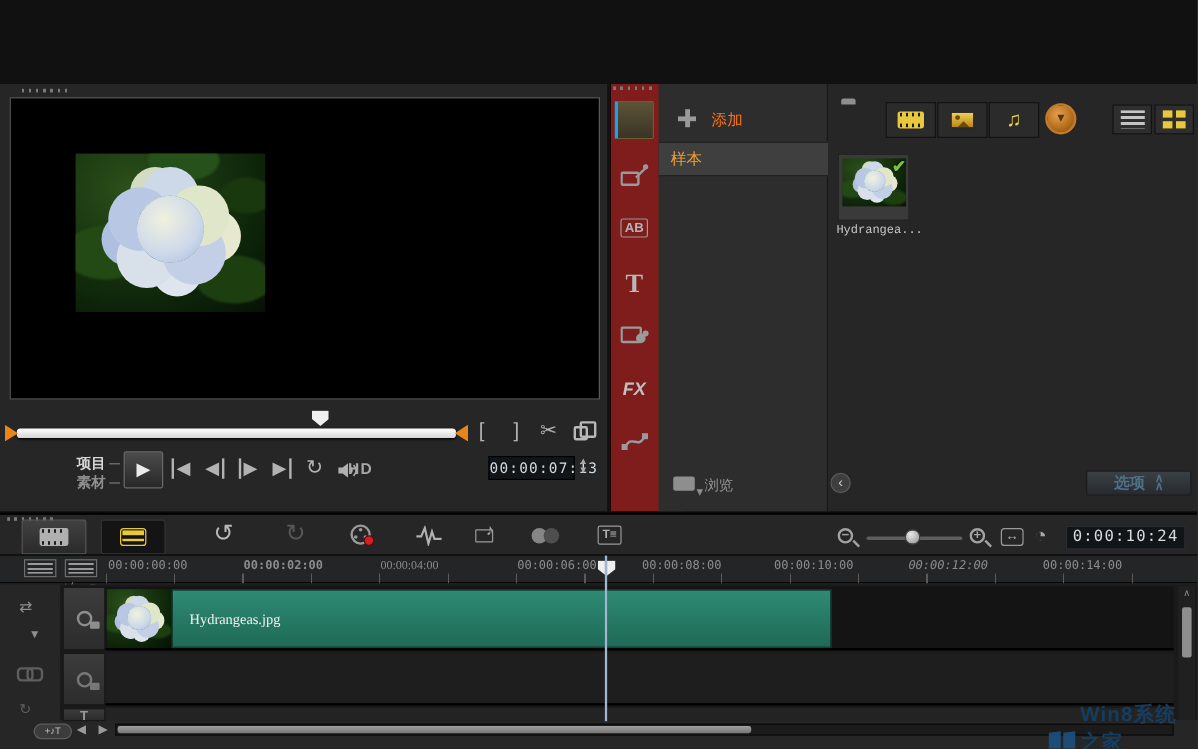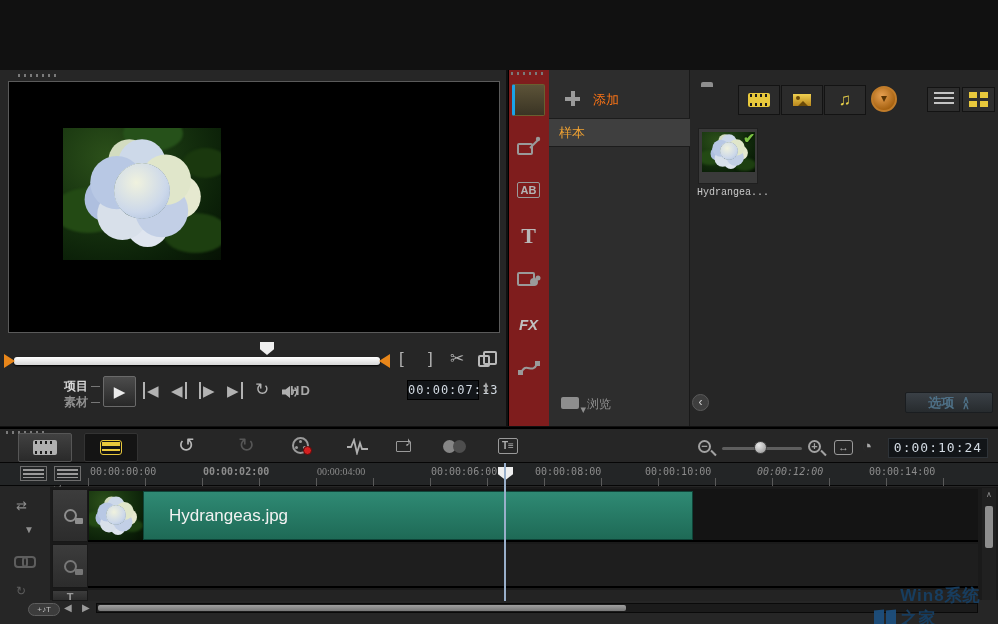"Hydrangeas.jpg" .clip-body { font-family: Liberation Sans, sans-serif -> Liberation Serif, serif; font-size: 17px -> 12px; padding-left: 25px -> 14px }
